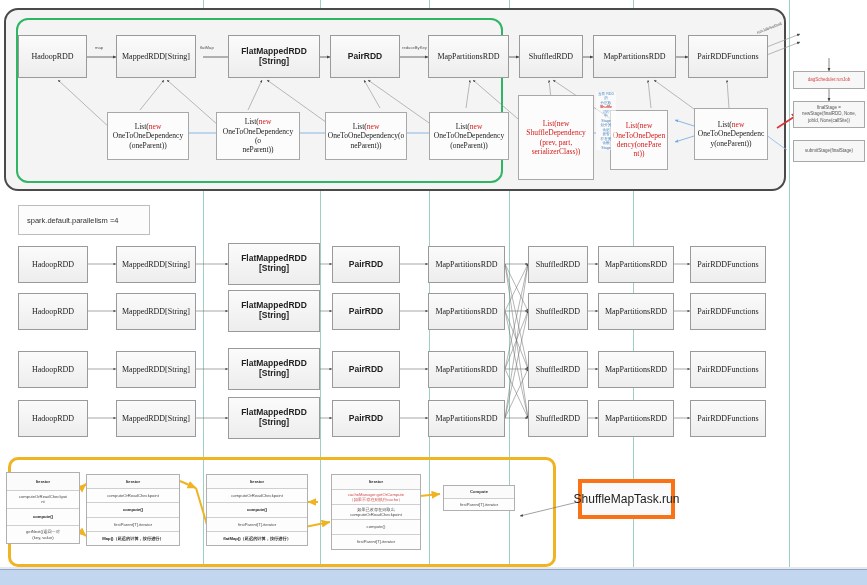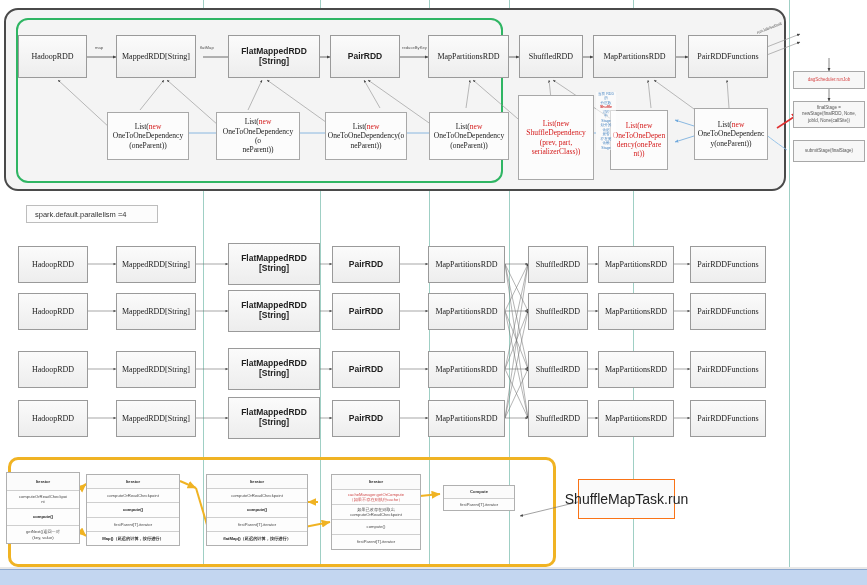"spark.default.parallelism =4" div.param-box { height: 18px -> 30px; left: 26px -> 18px }
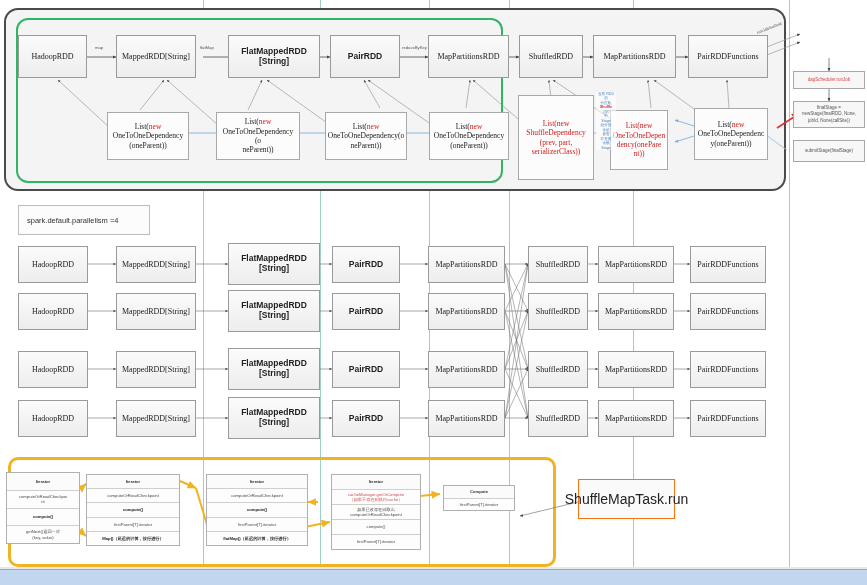"ShuffleMapTask.run" .task-box { border: 1px solid #f97316 -> 4px solid #f97316; font-size: 14px -> 12px }
